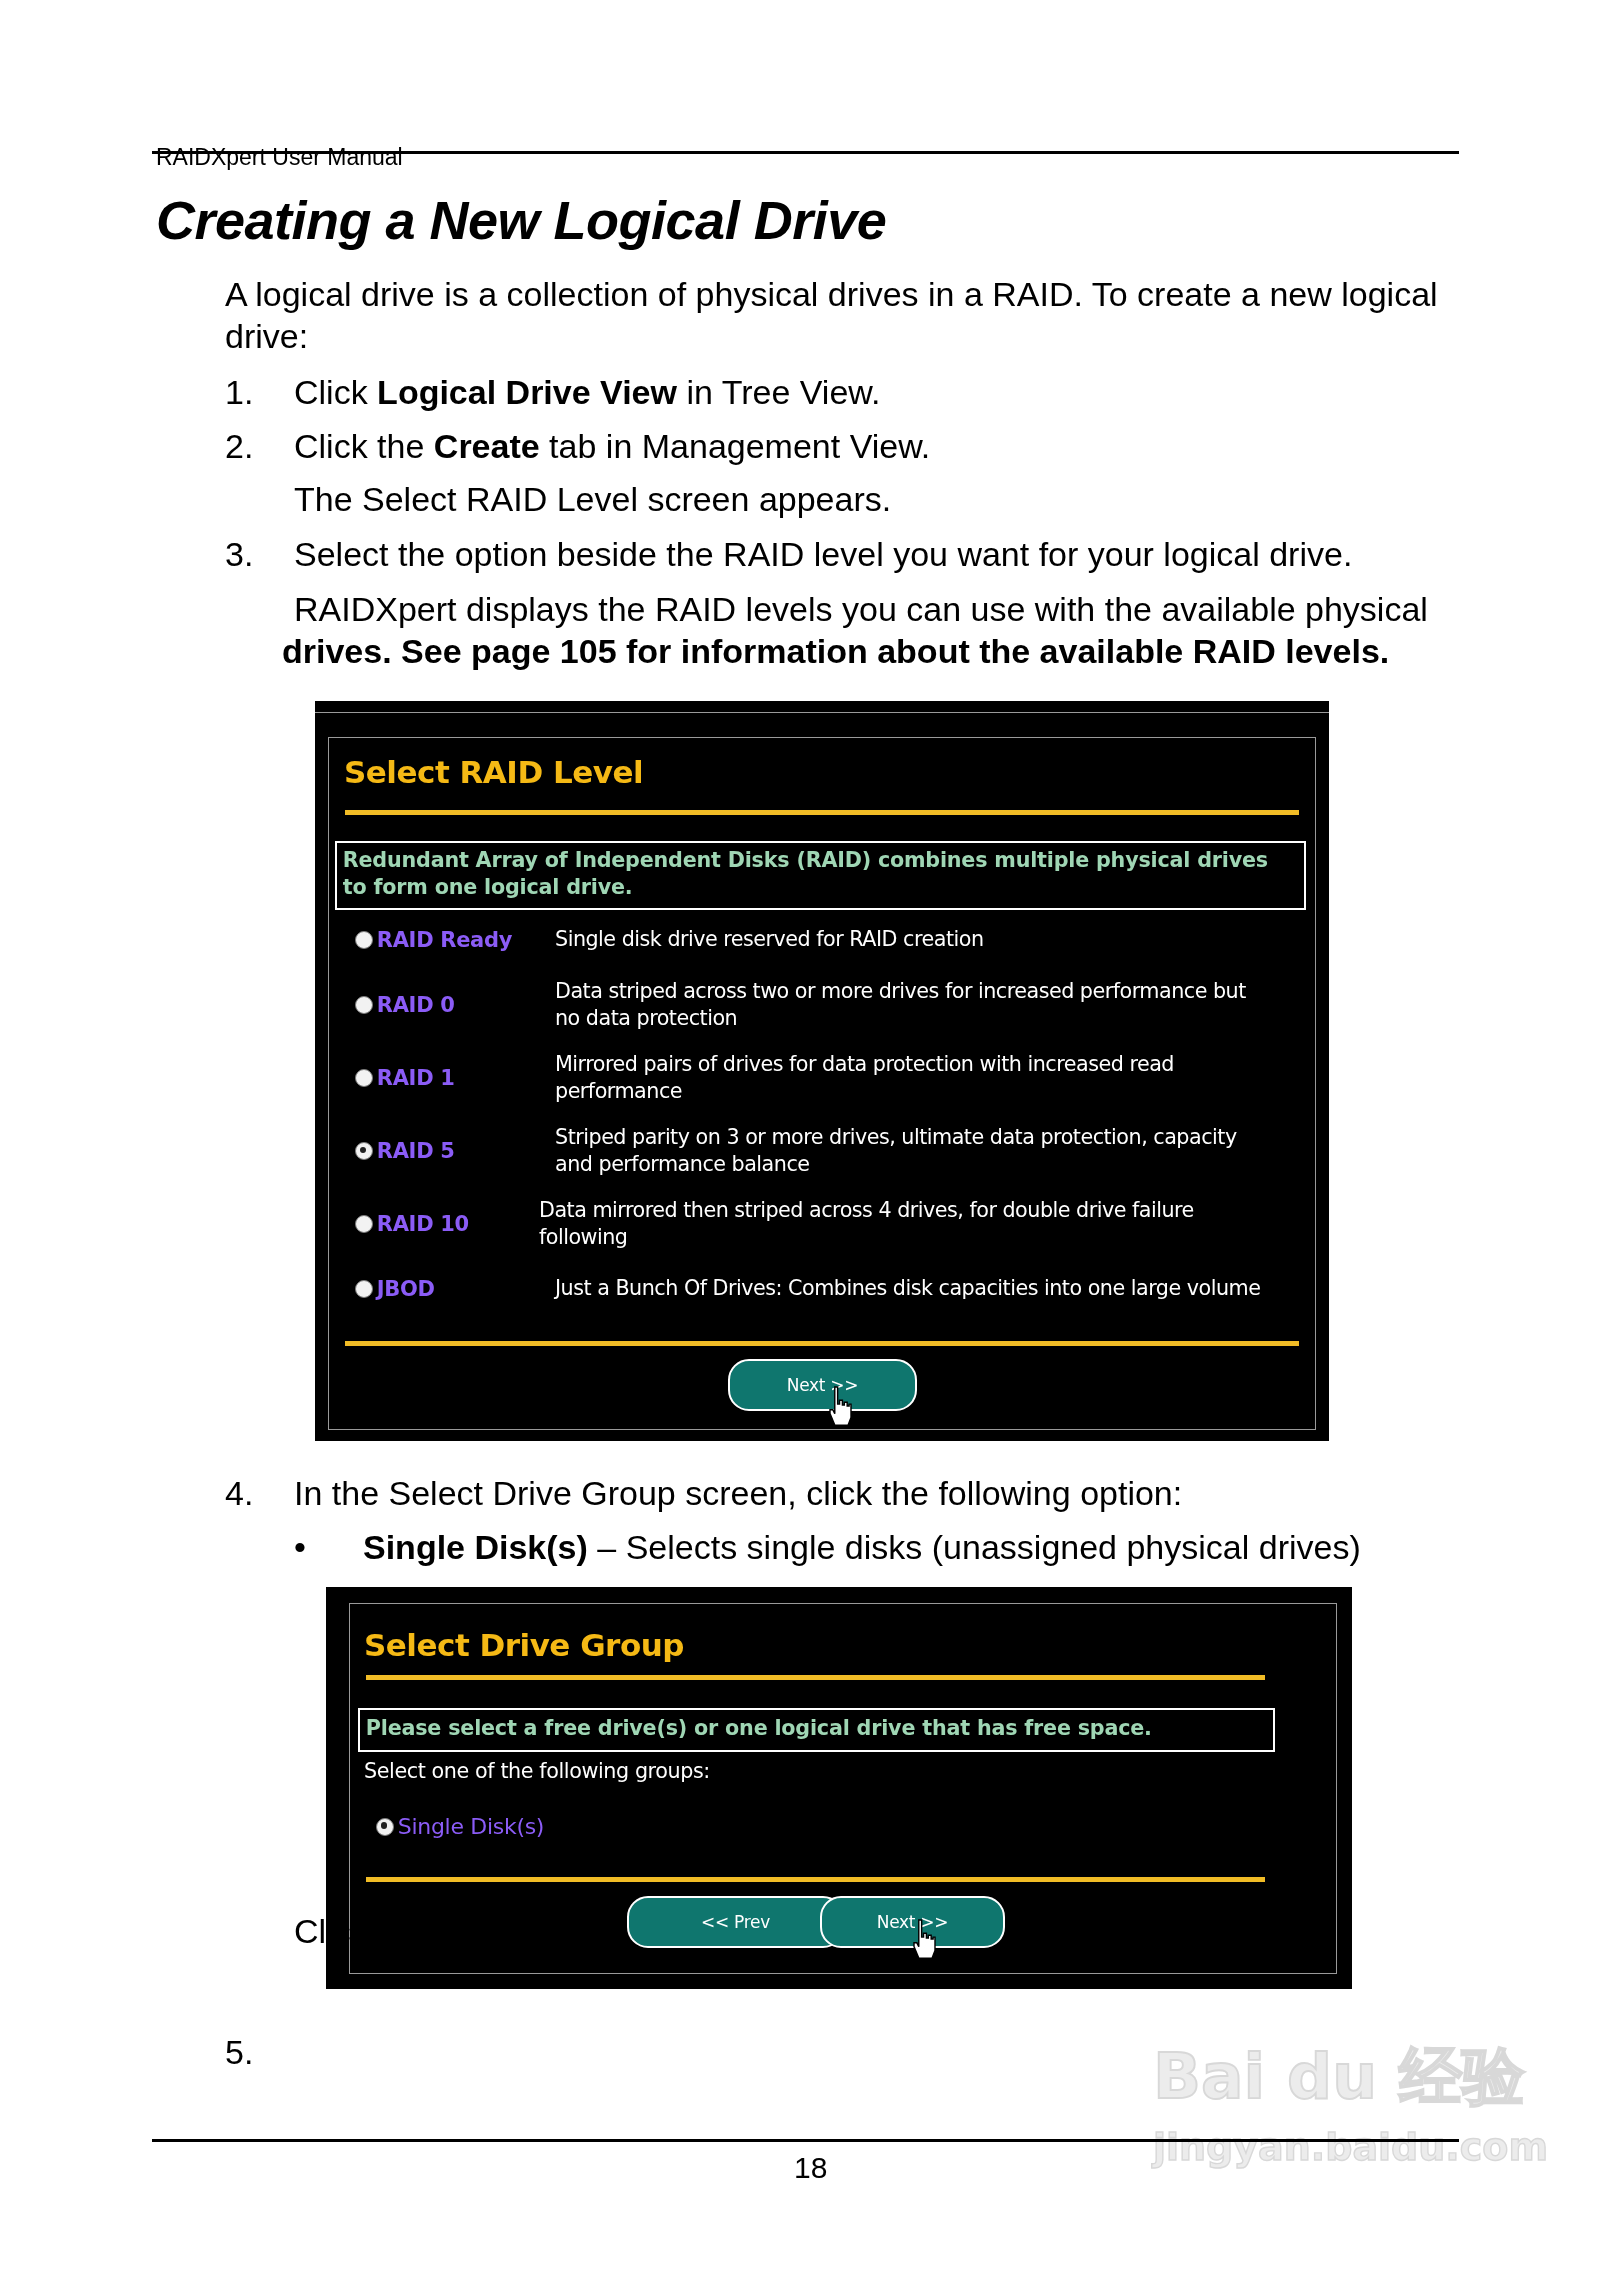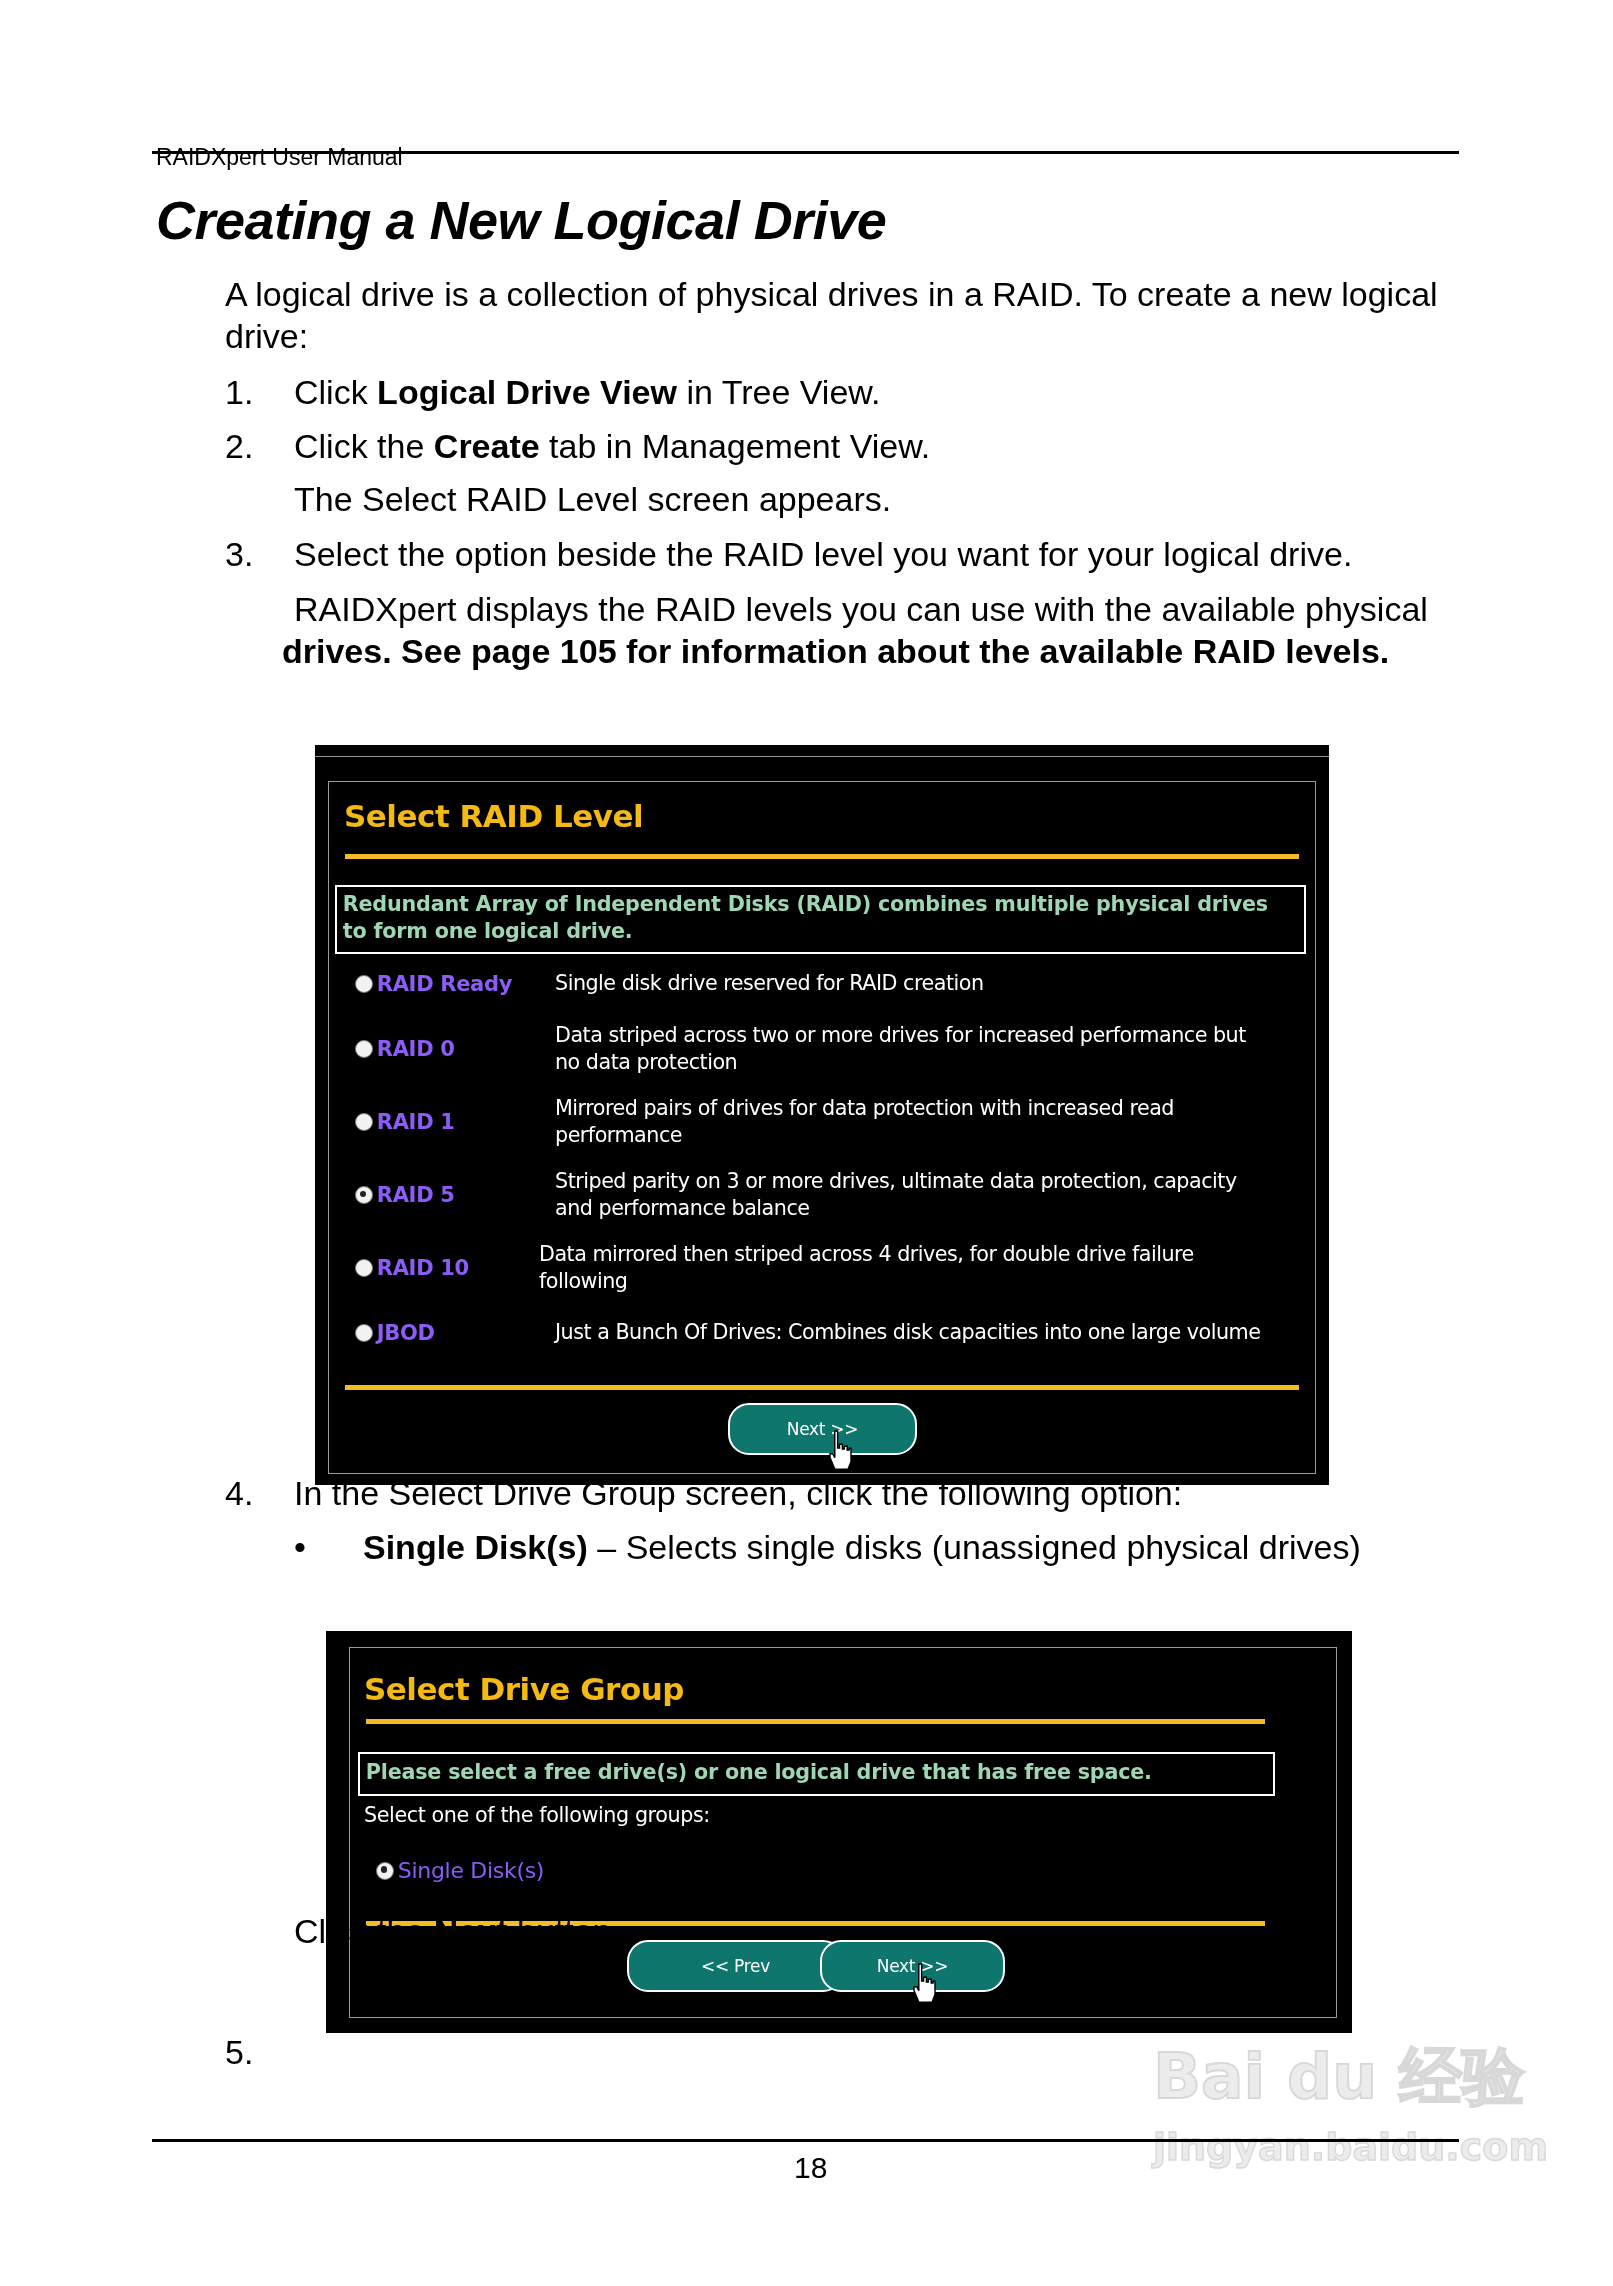"Select RAID Level" .panel { margin-top: 44px -> none }
